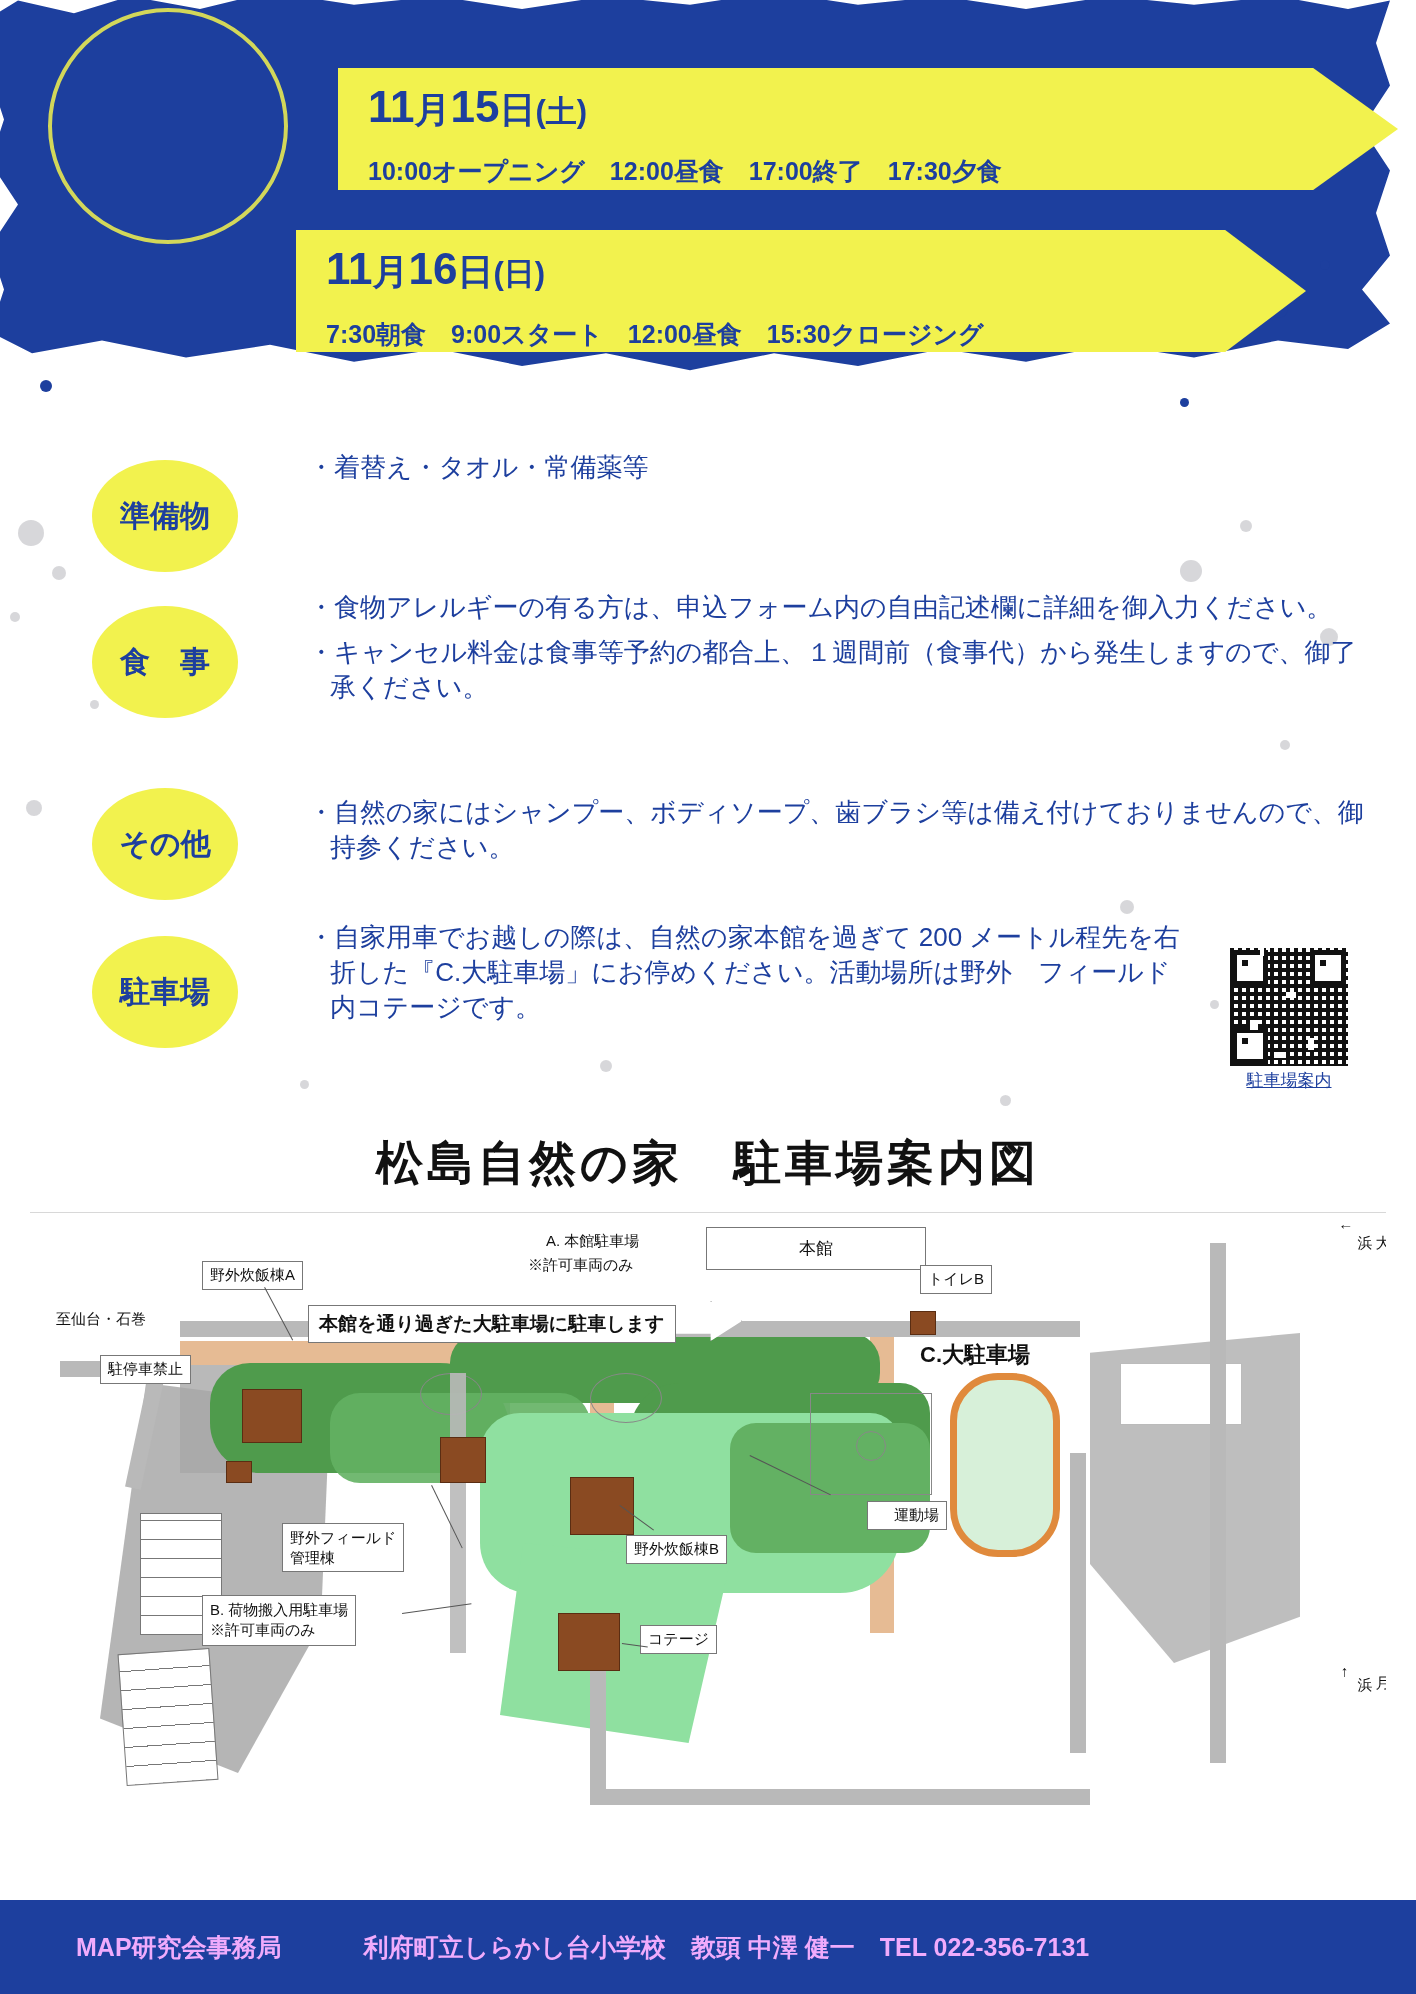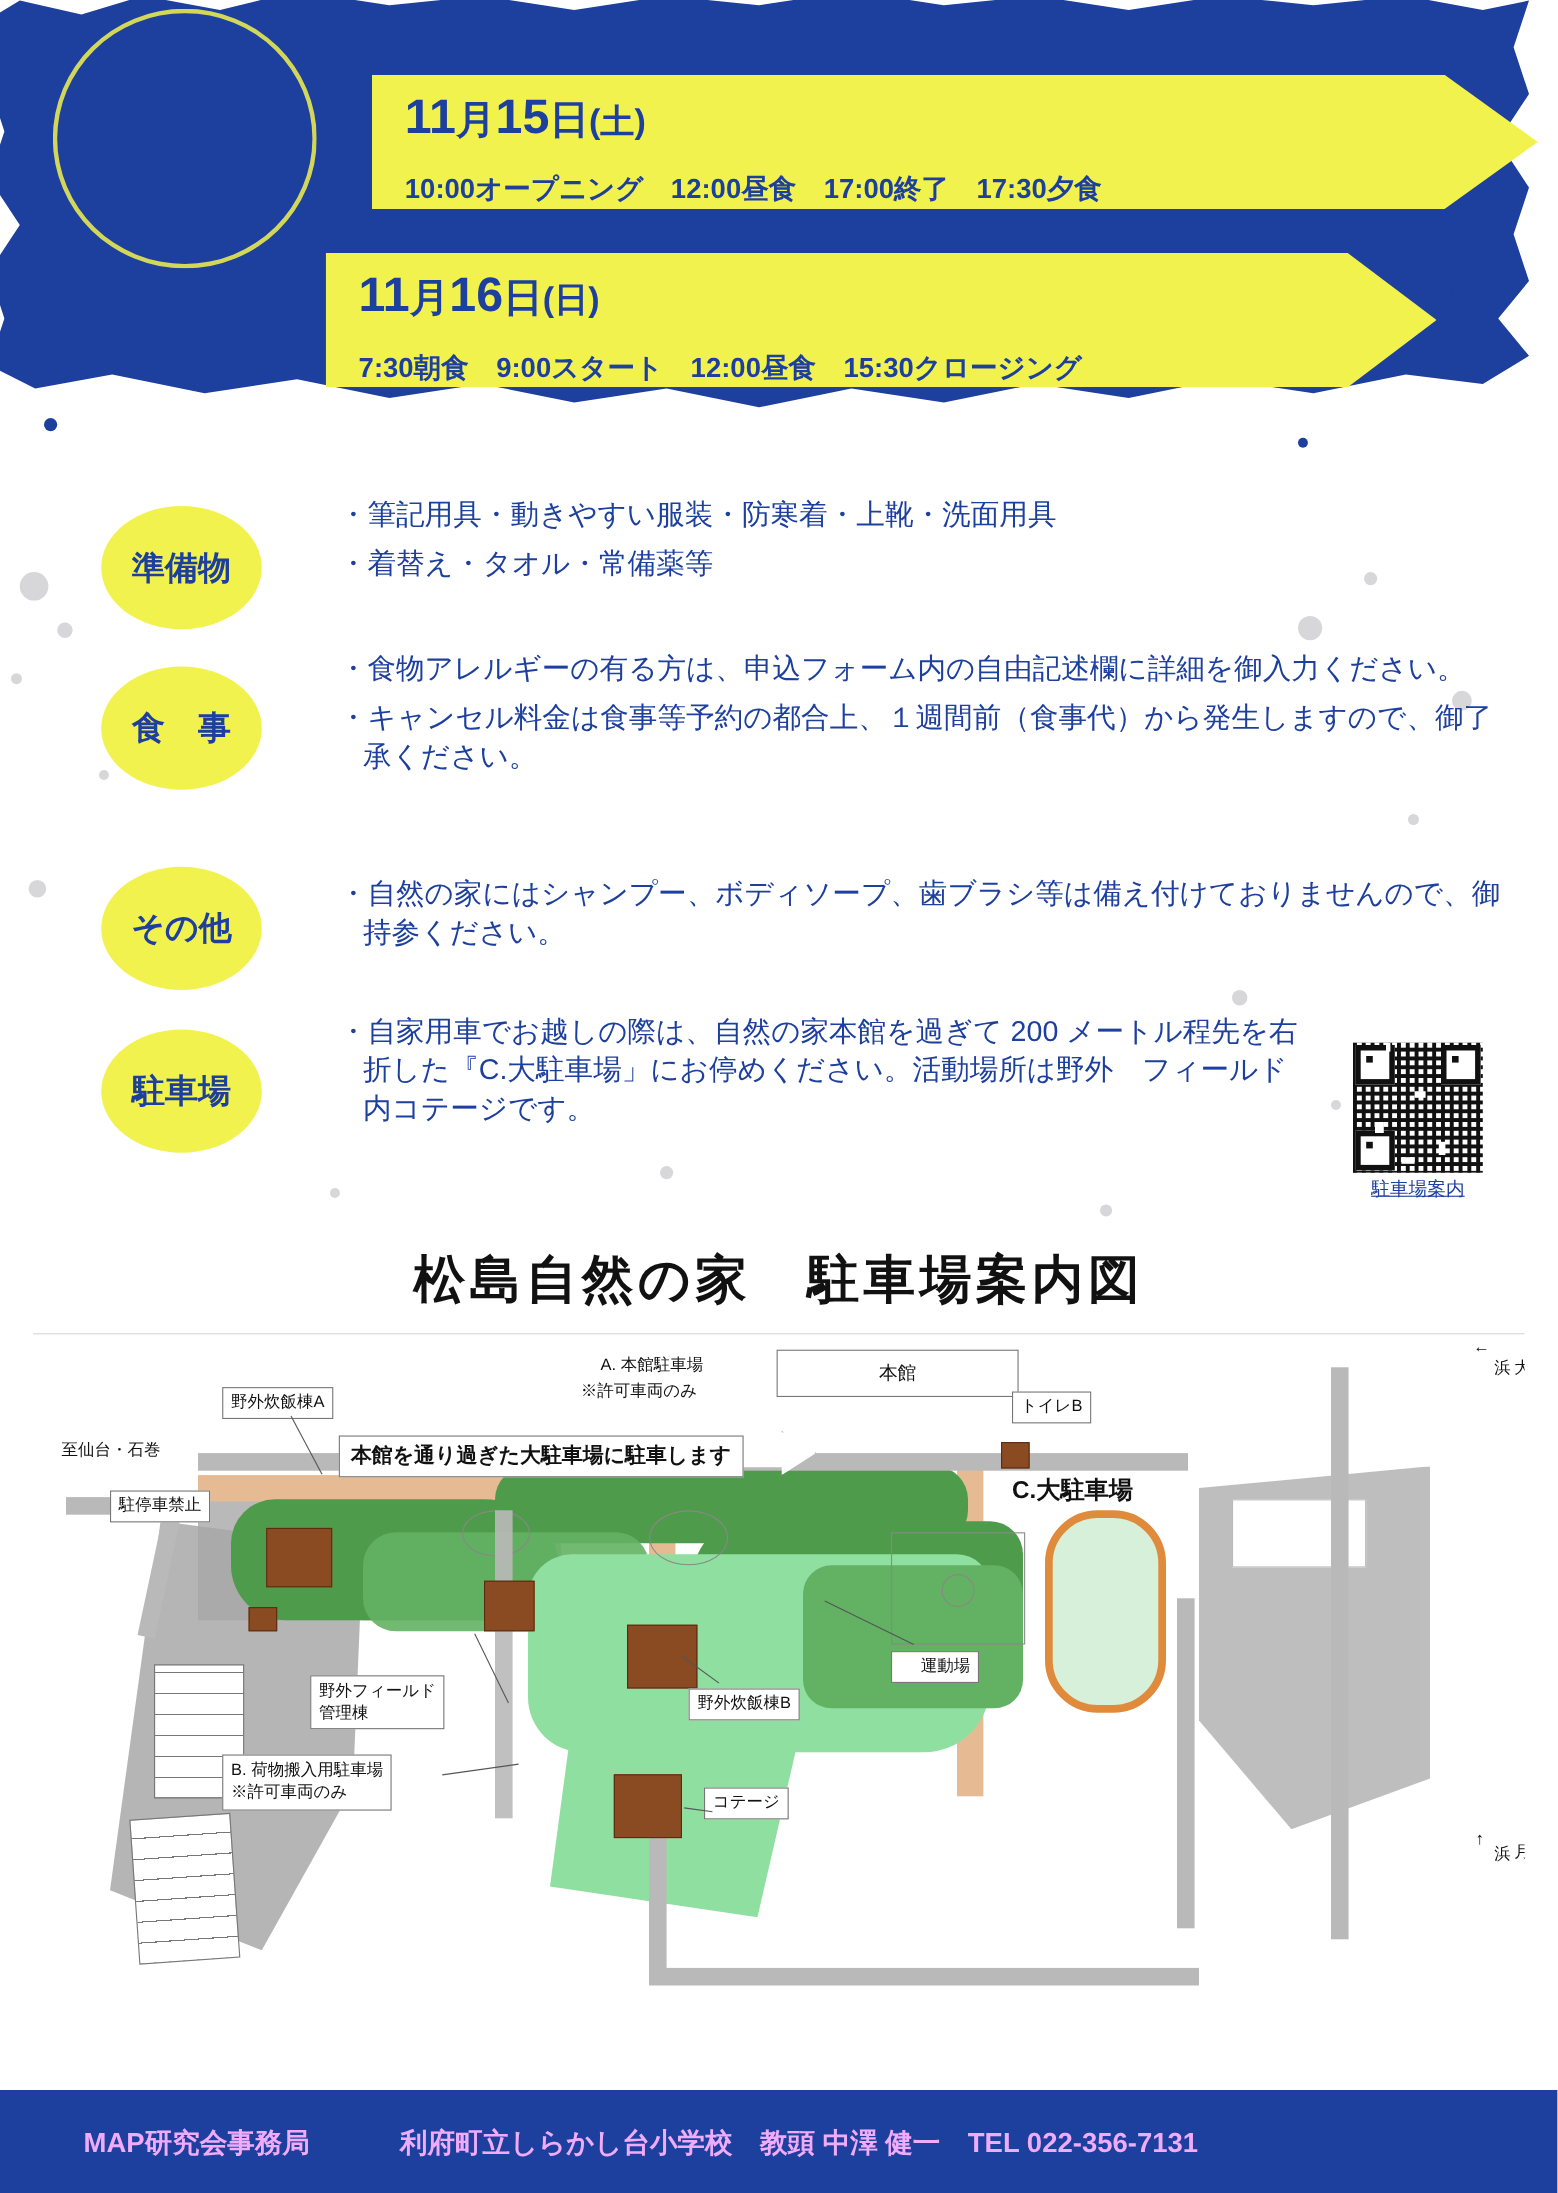"・筆記用具・動きやすい服装・防寒着・上靴・洗面用具" div.bullet { html: <div>・筆記用具・動きやすい服装・防寒着・上靴・洗面用具</div> -> none }
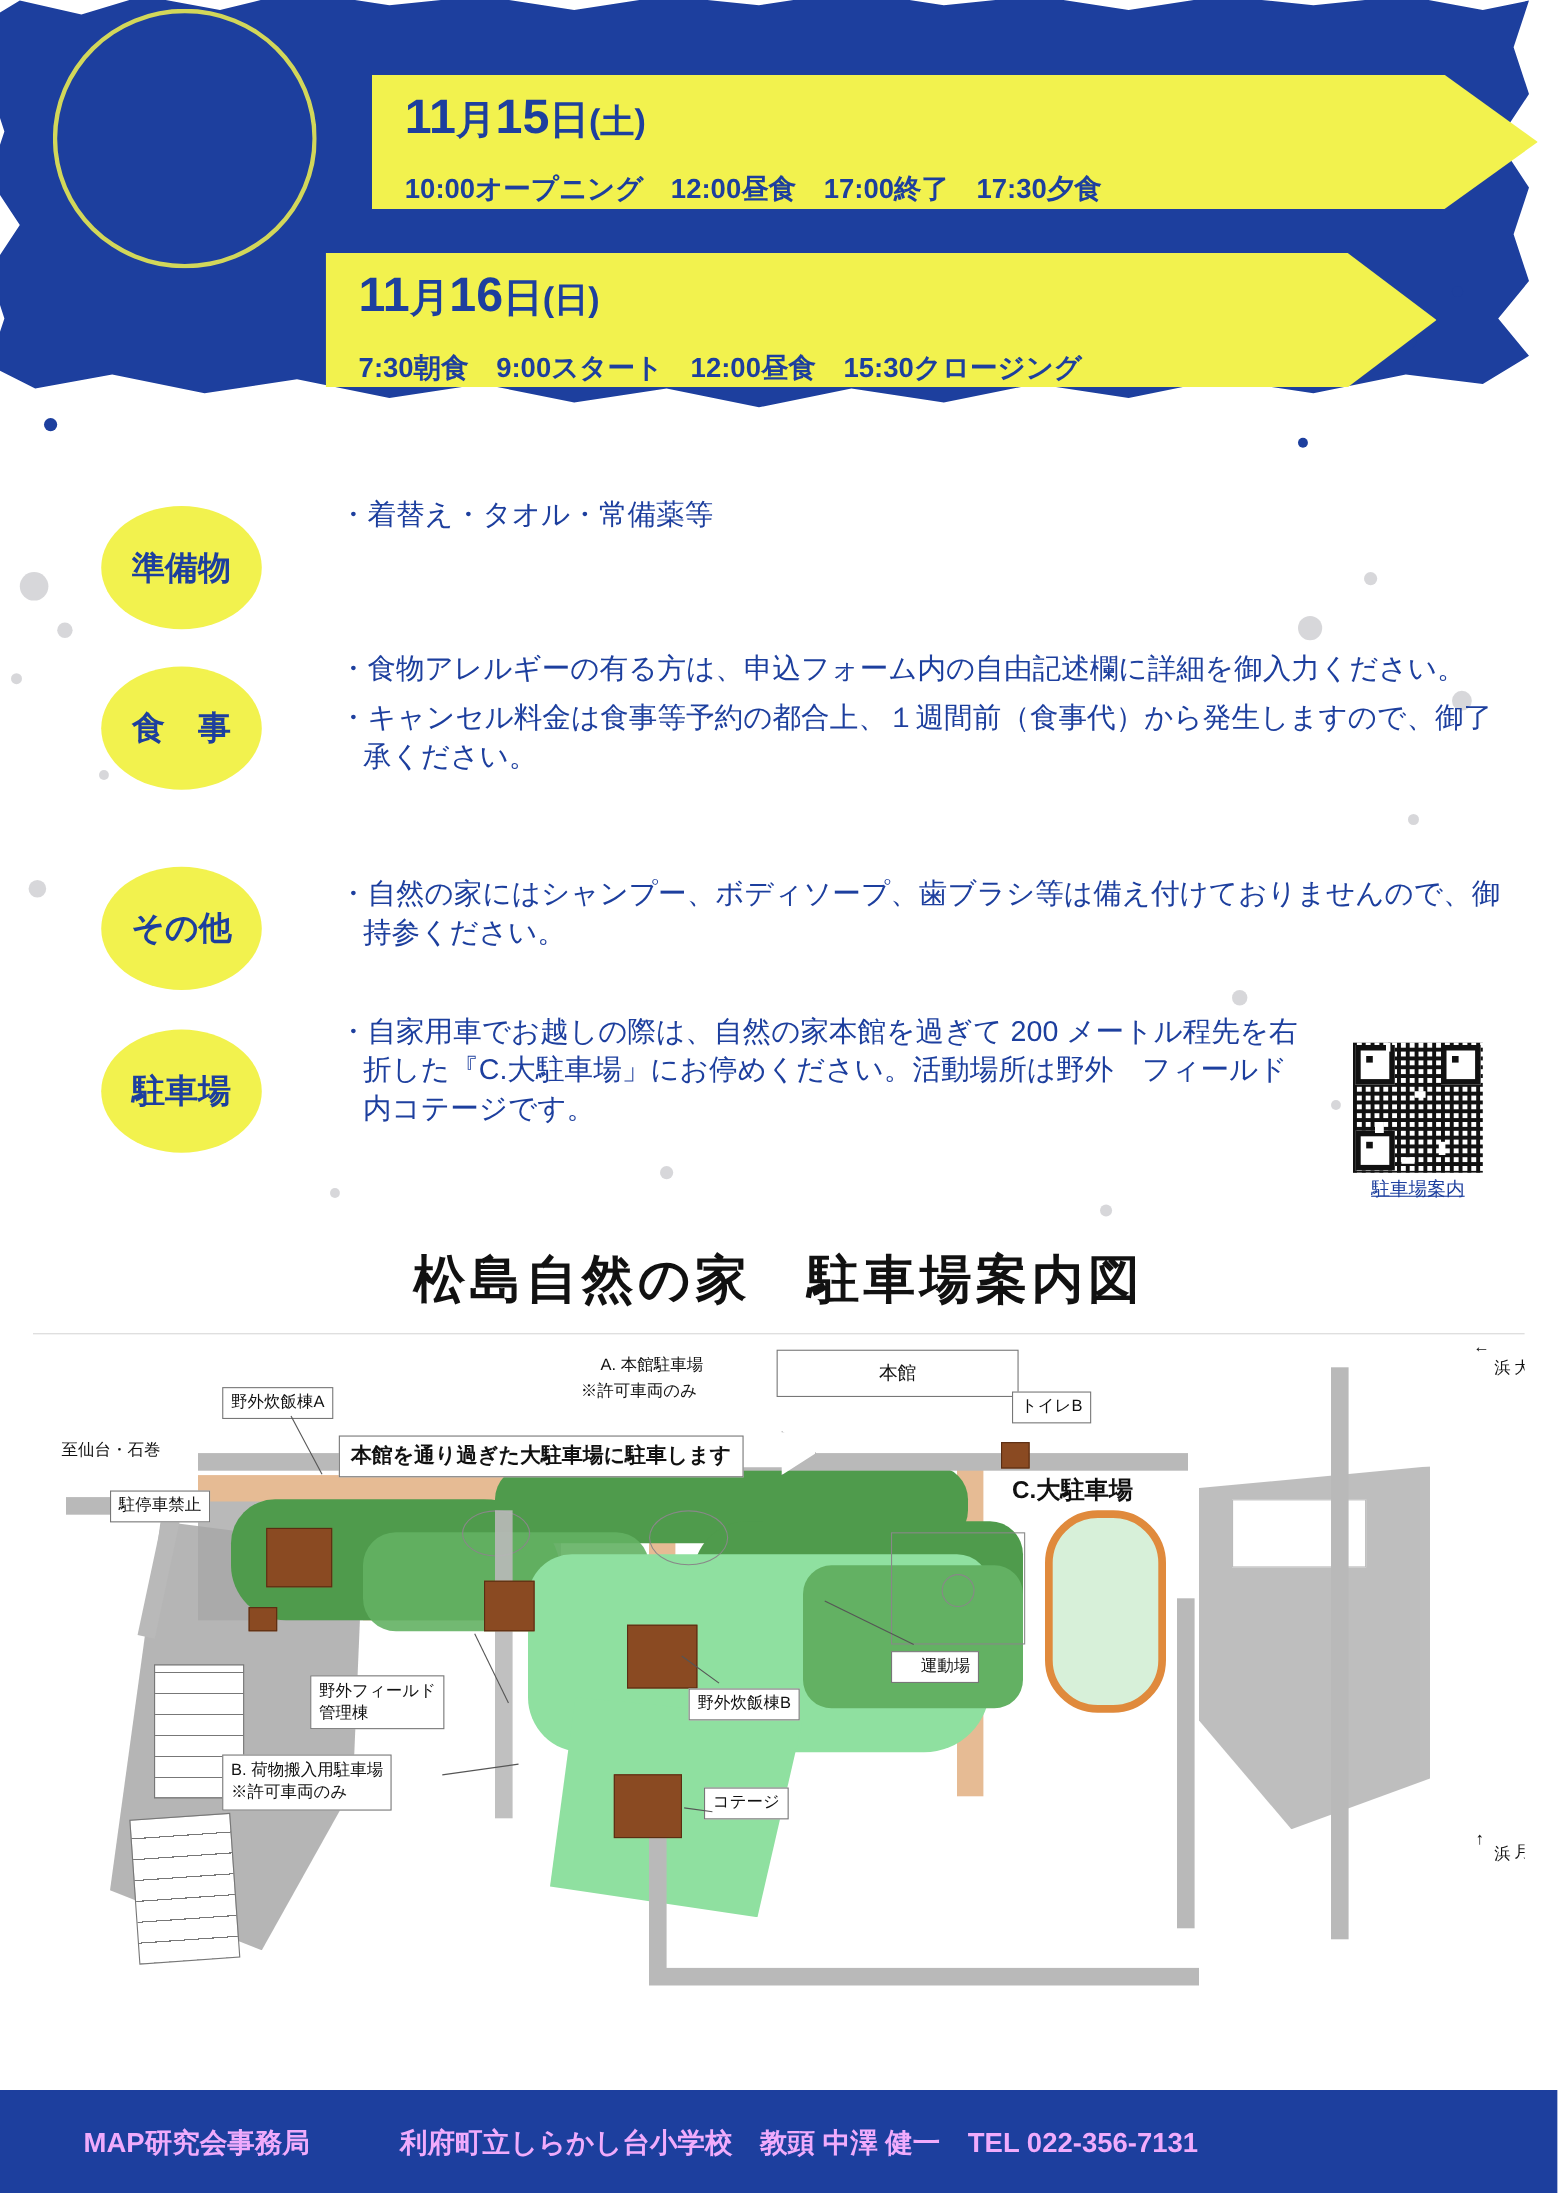"運動場" div.map-label { left: 780px -> 837px }
